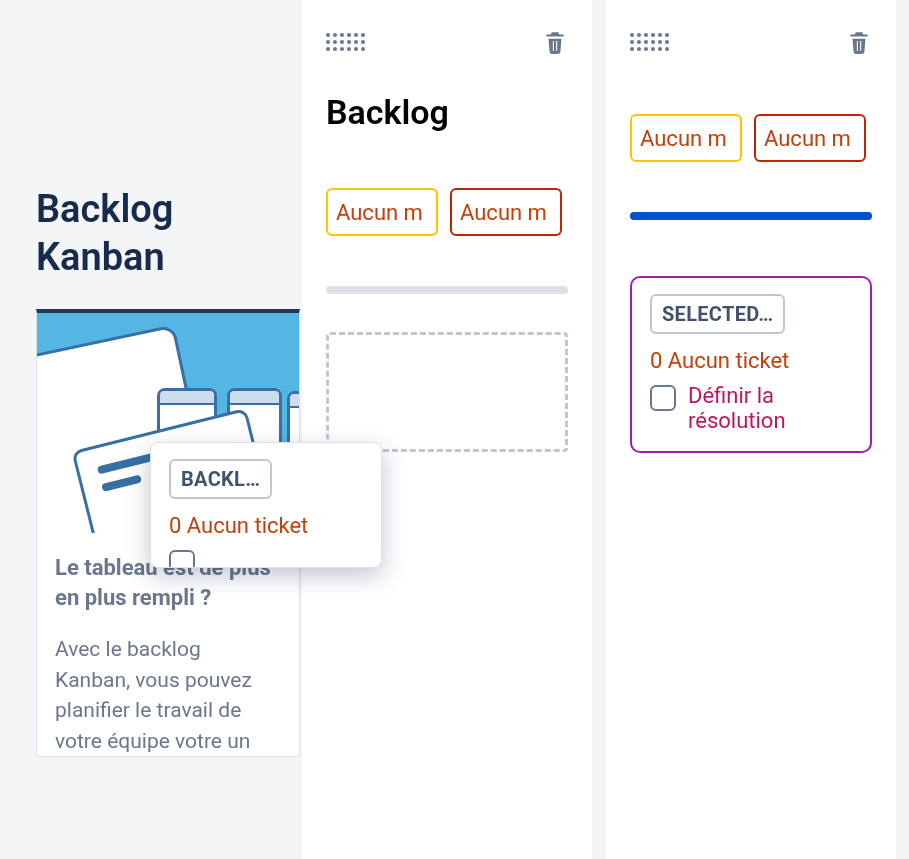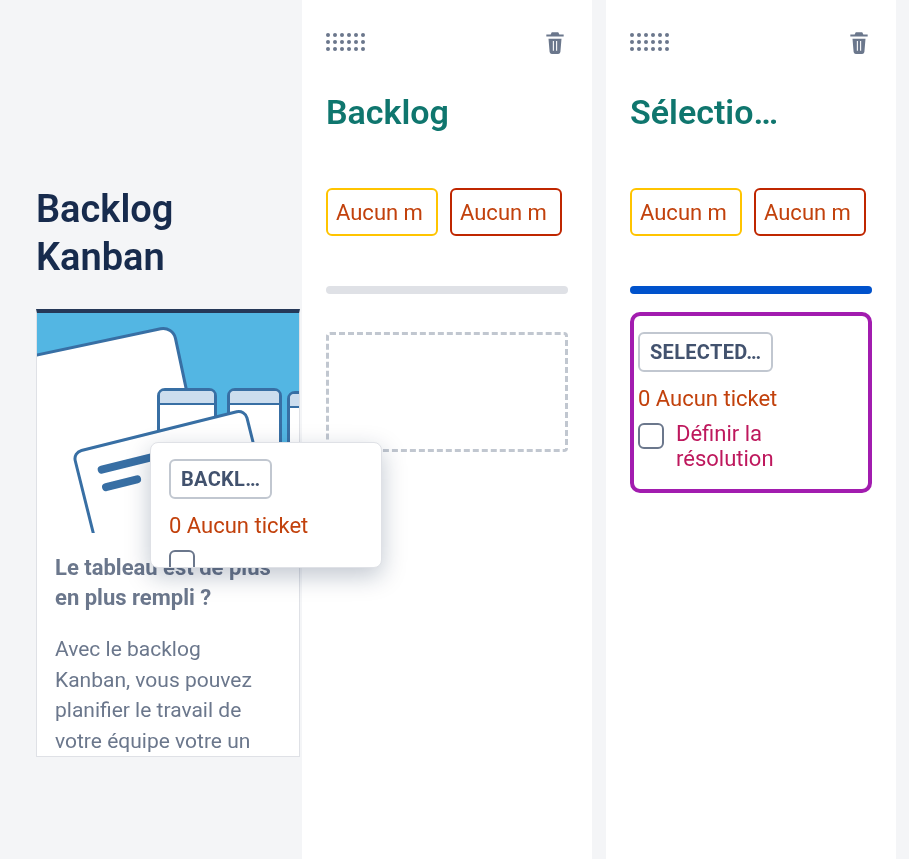"Backlog" .col-title { color: #0f766e -> #000000 }
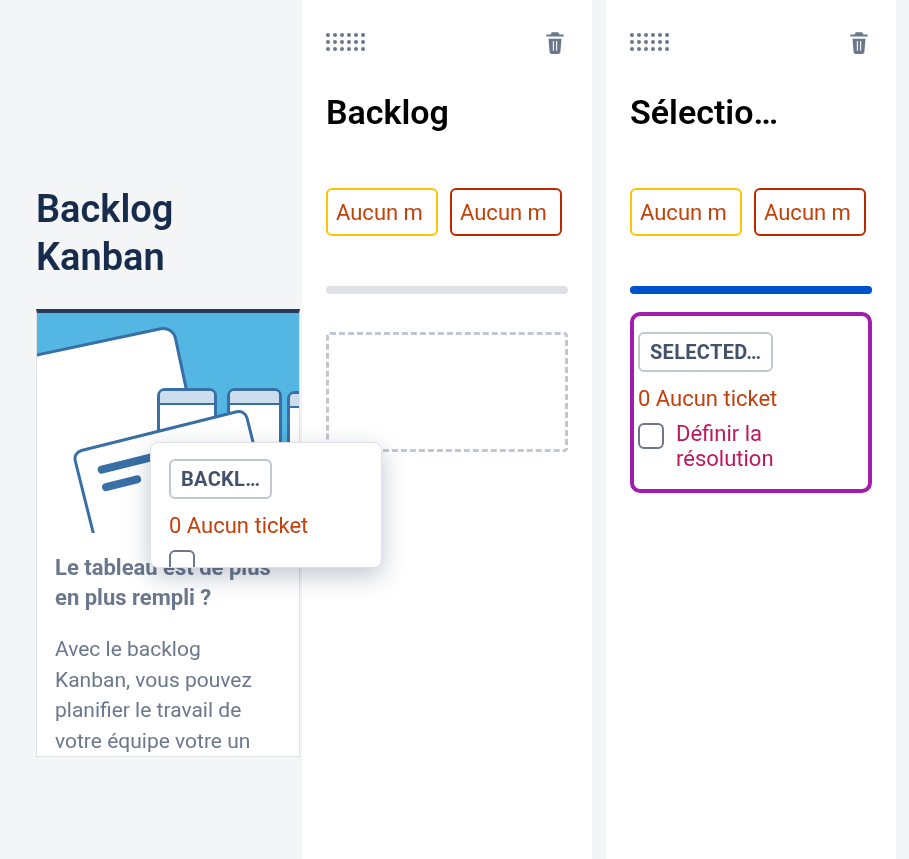"Sélectio…" h2.col-title { html: <h2>Sélectio…</h2> -> none }
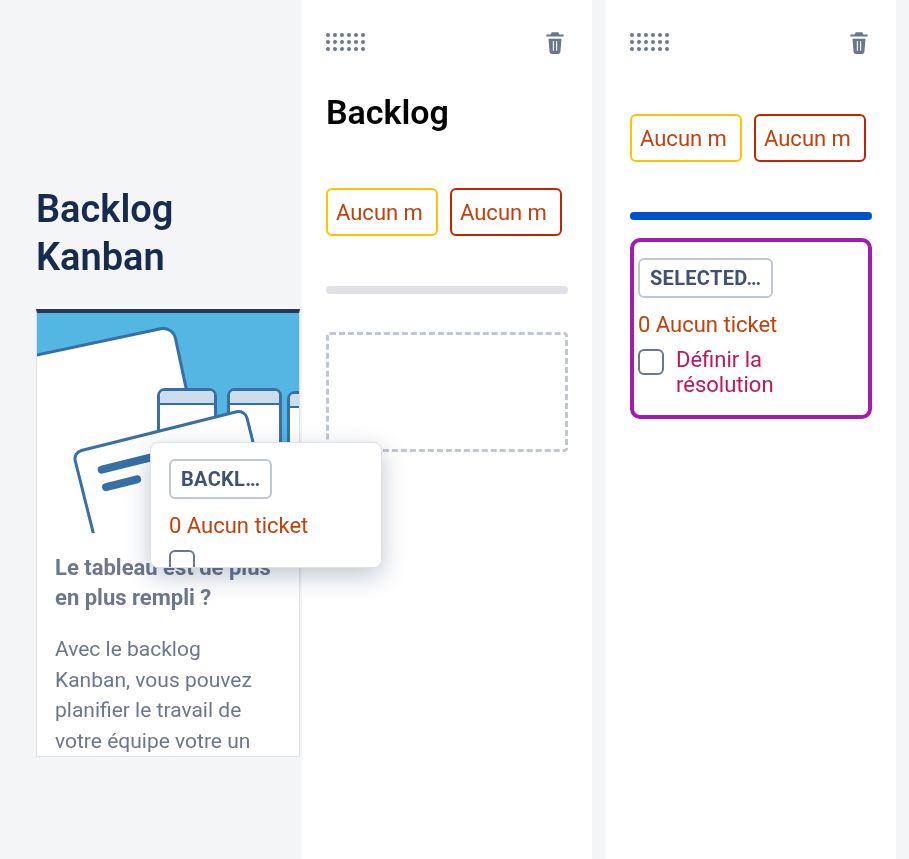"SELECTED…" .status-card { border: 4px solid #a21caf -> 2px solid #a21caf; margin-top: 18px -> 56px; padding: 16px 18px 18px 4px -> 16px 18px 18px 18px }
